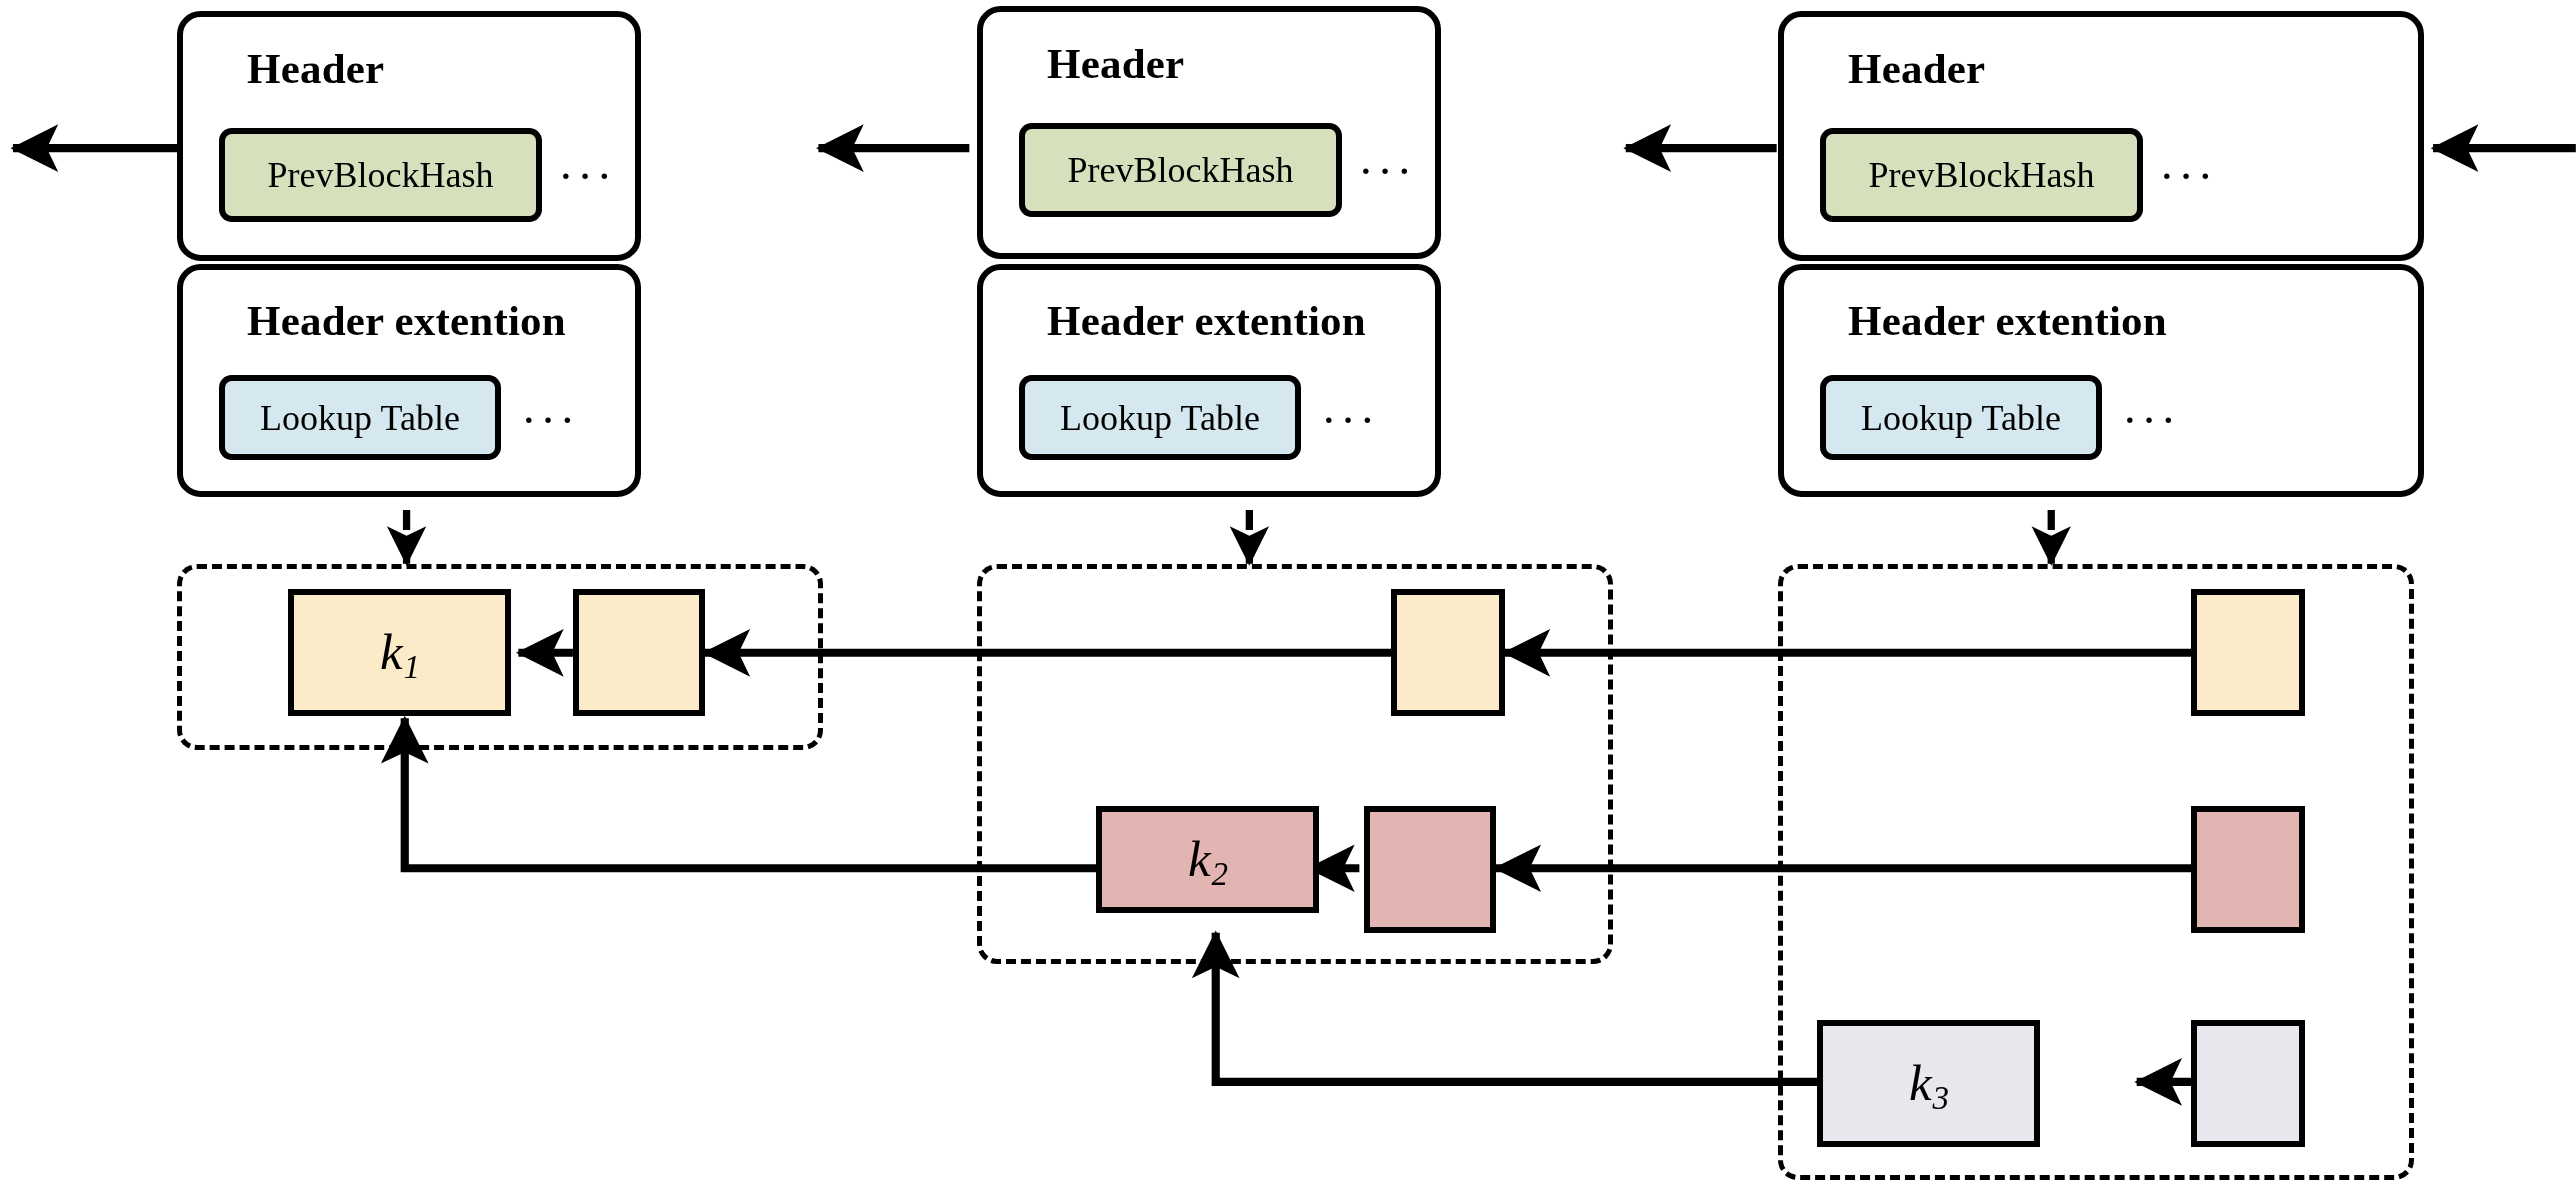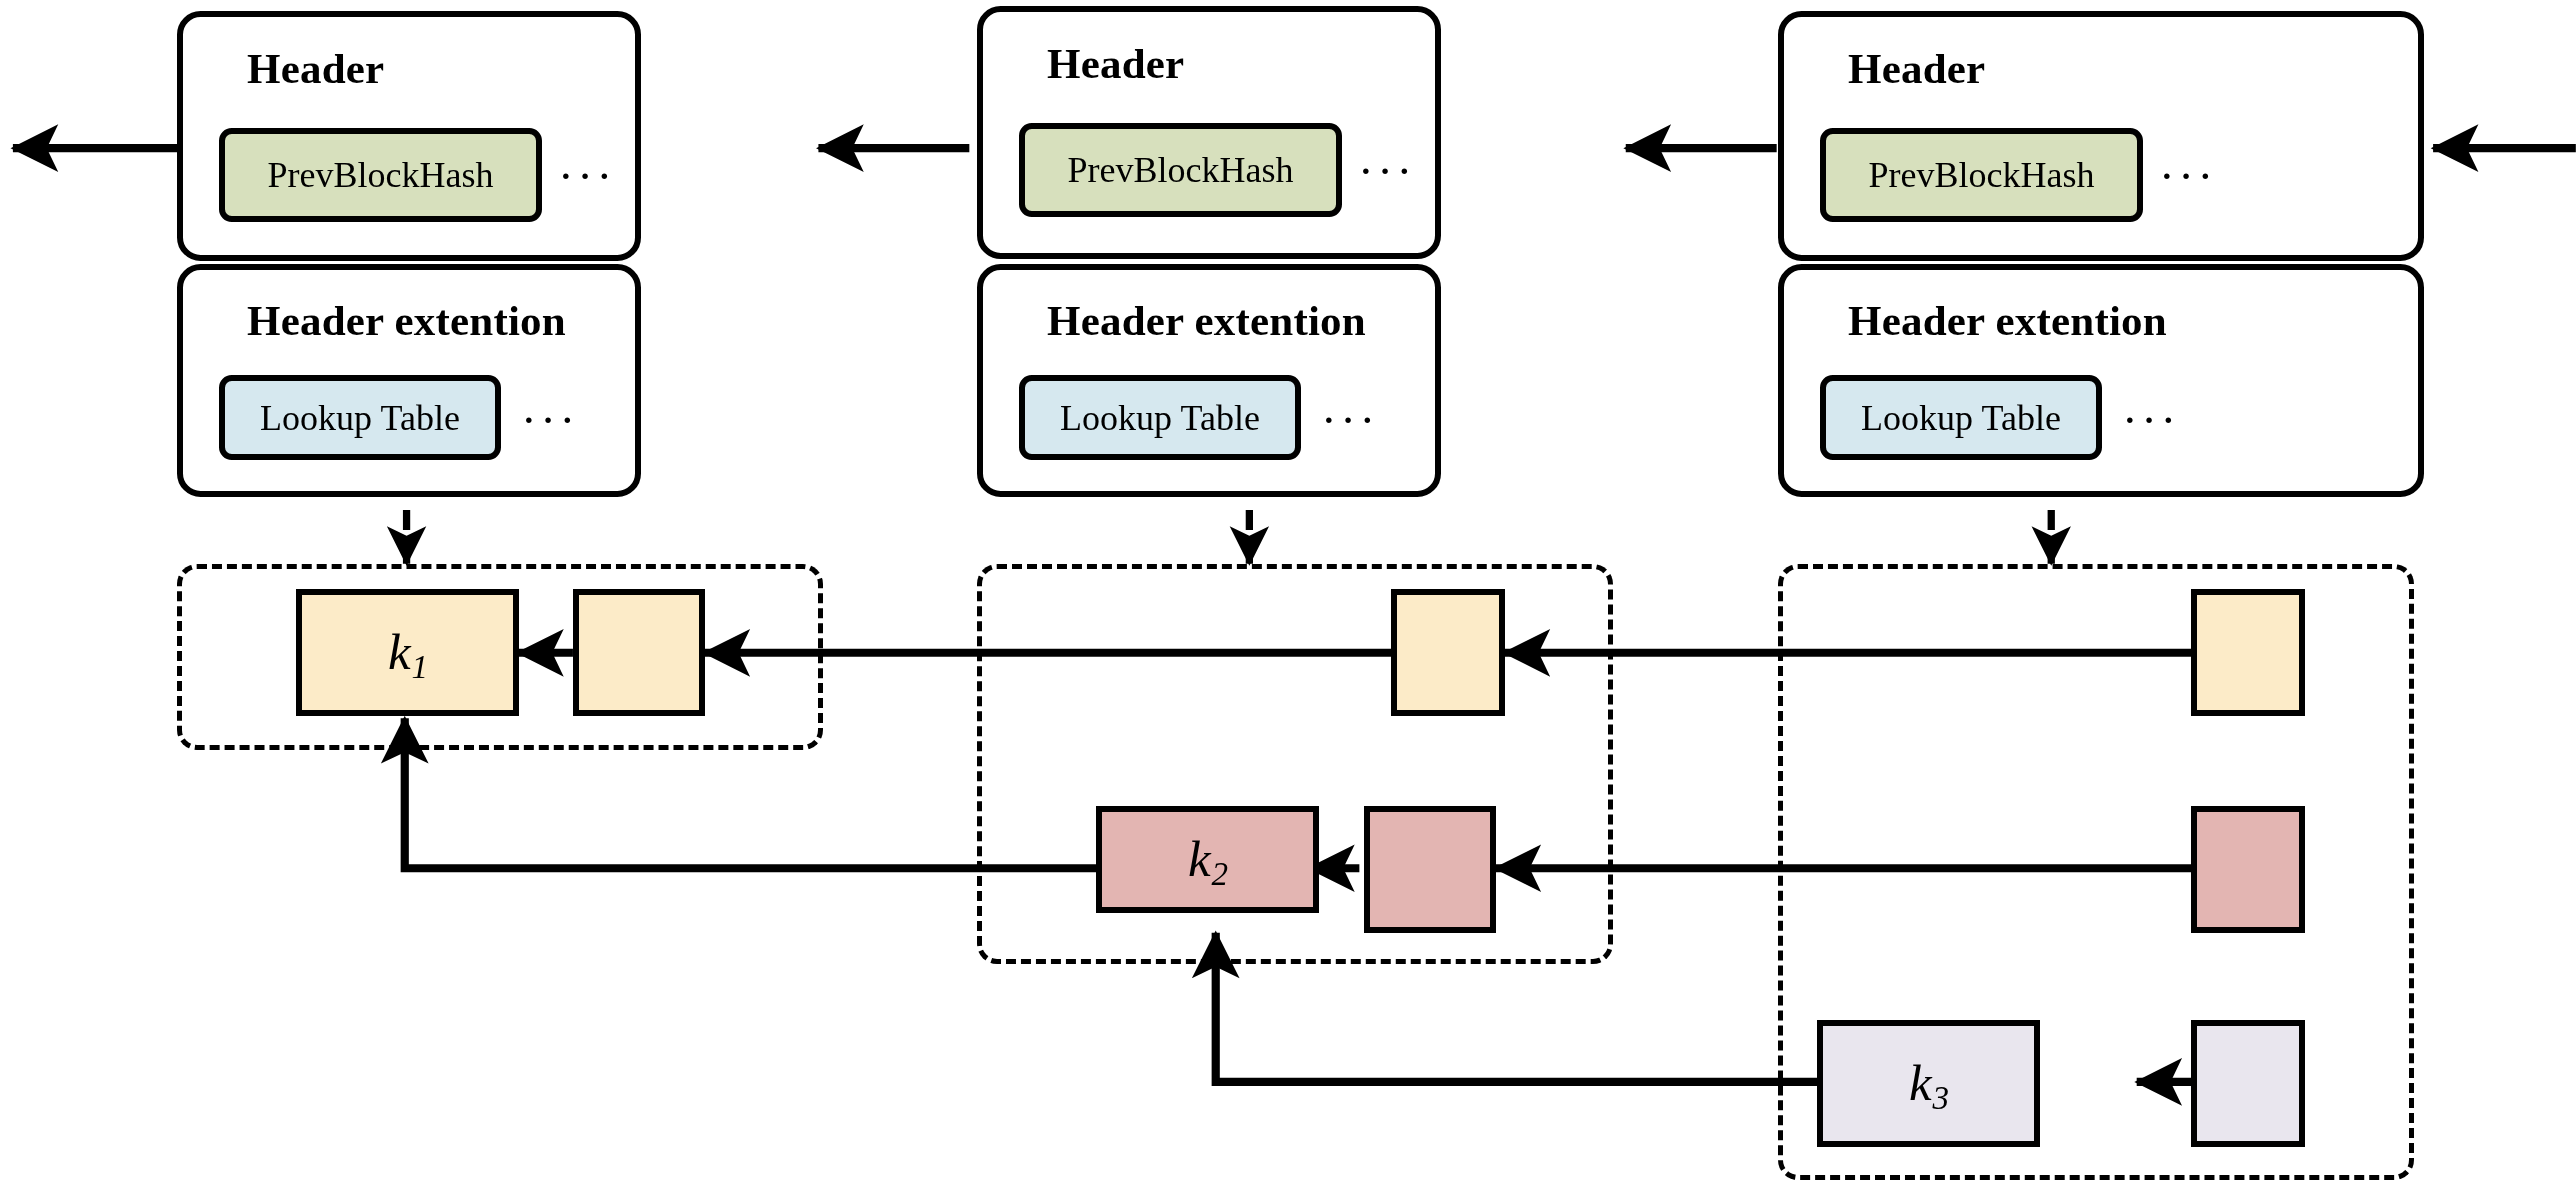"k1" div.chunk { left: 296px -> 288px }
